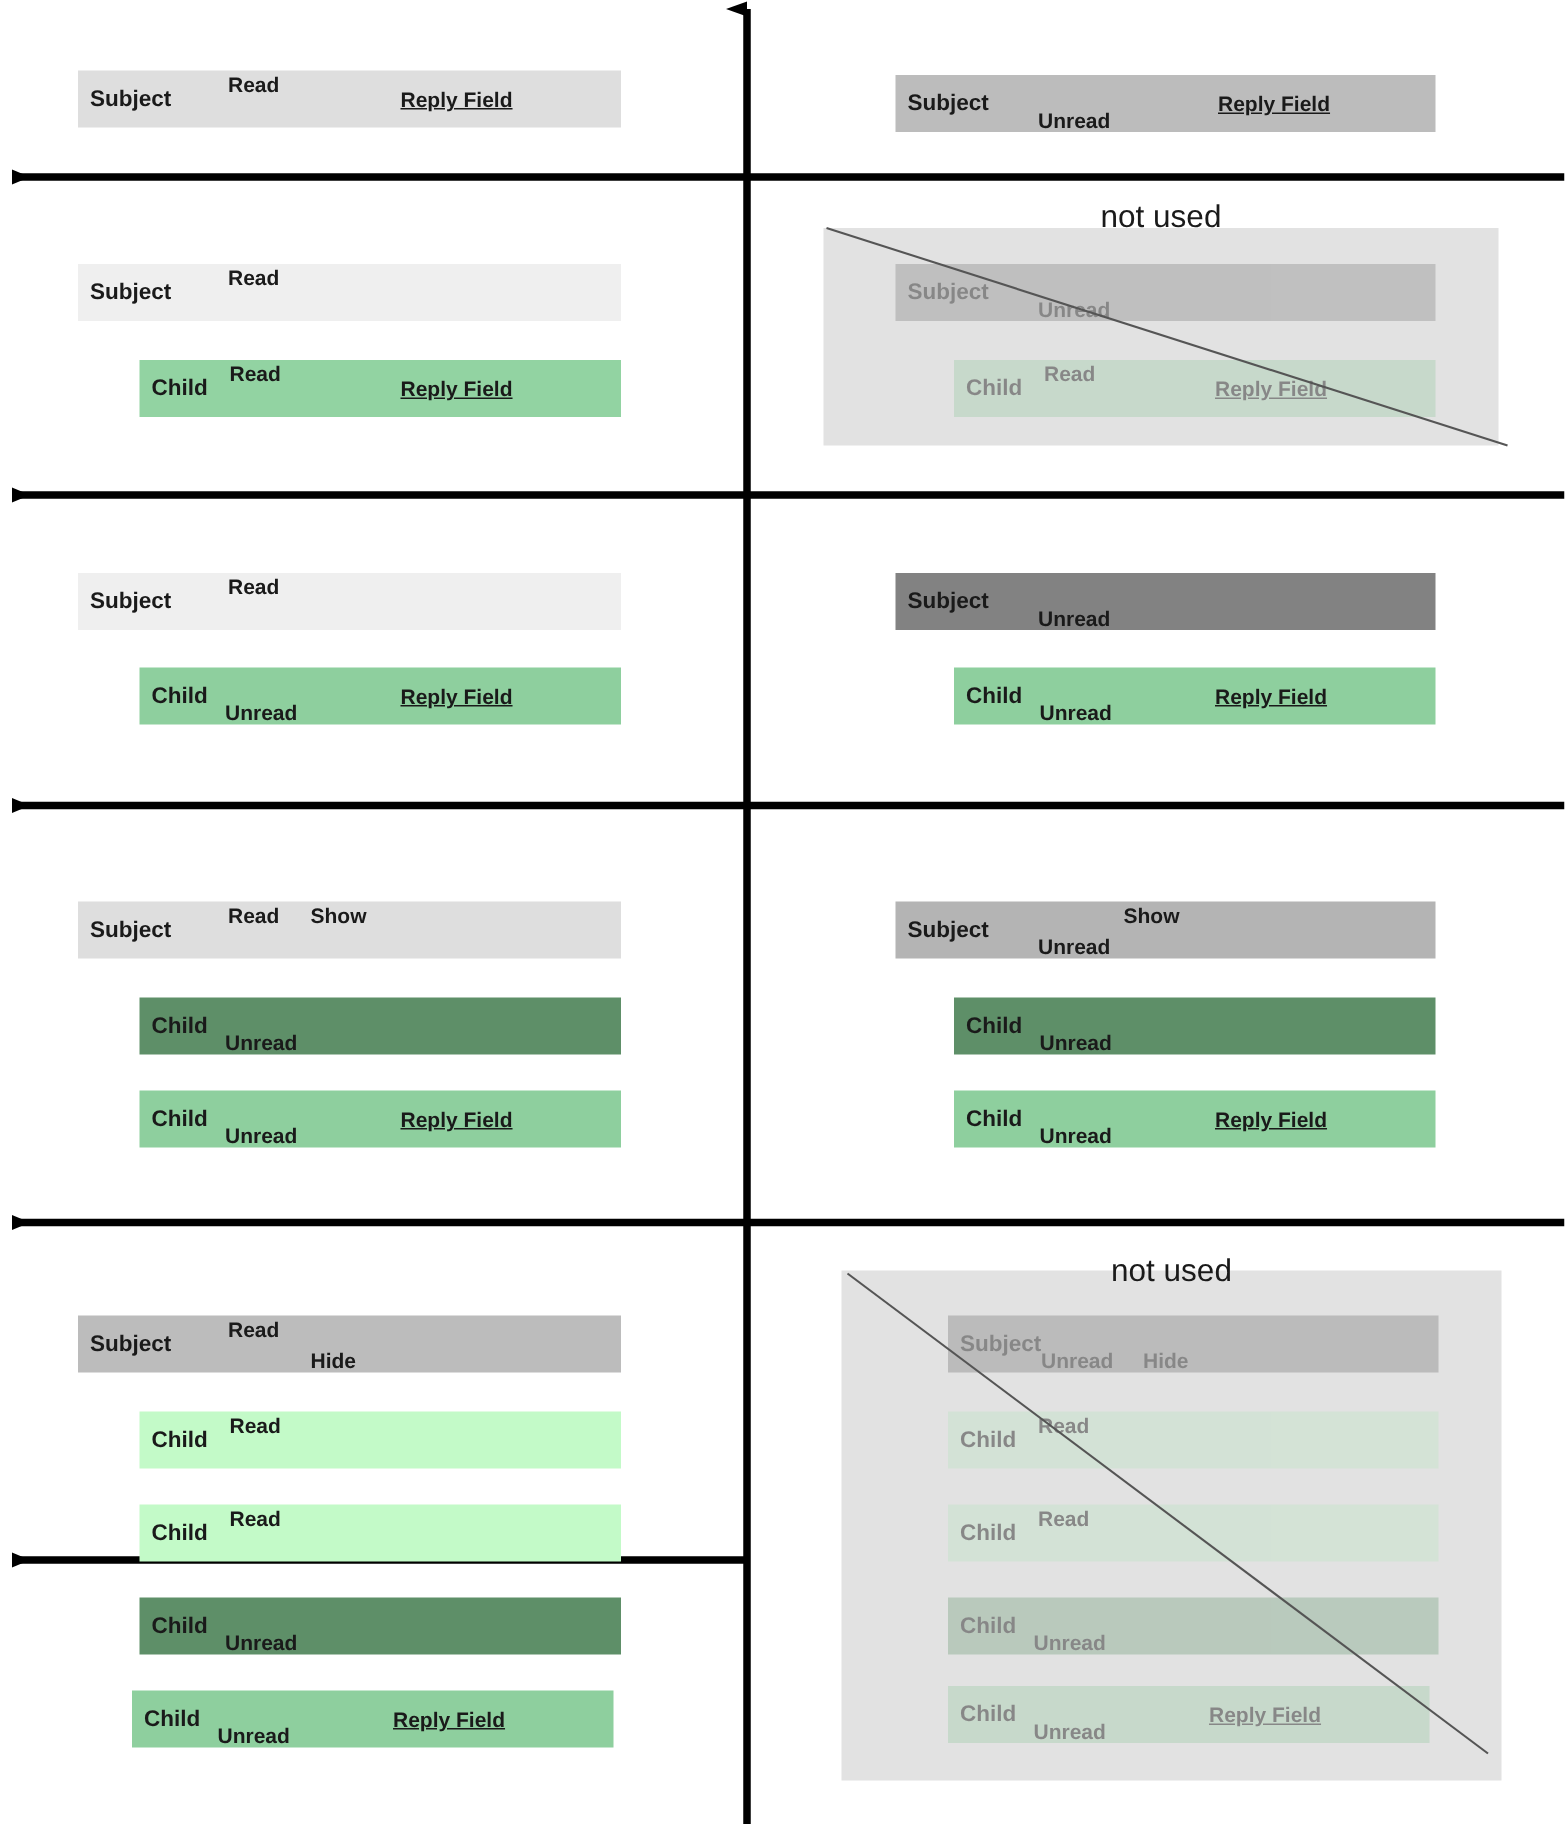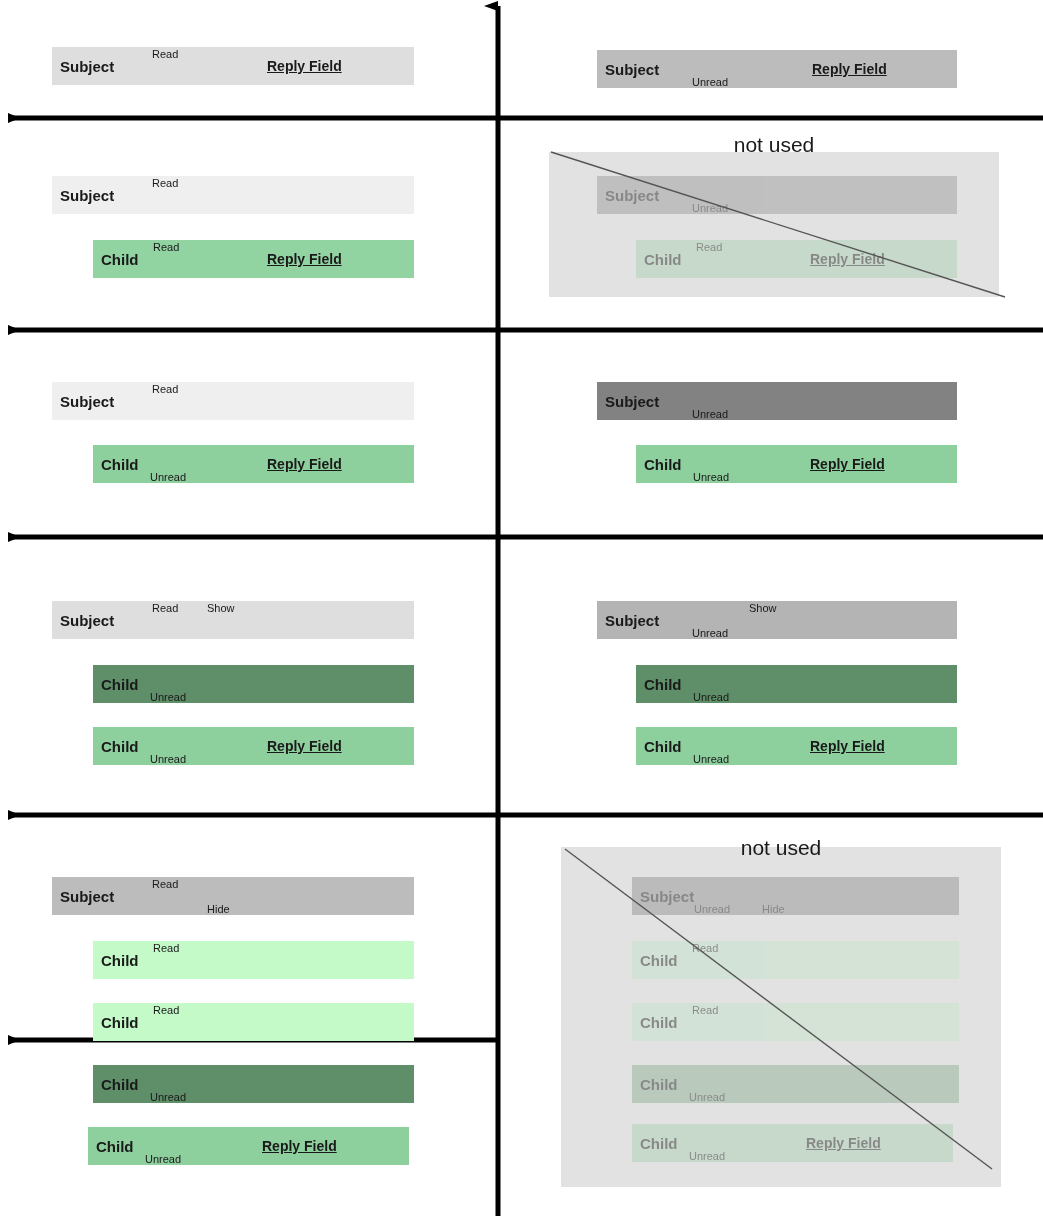"Read" .lbl.tok { font-size: 11px -> 14px; font-weight: normal -> bold }
